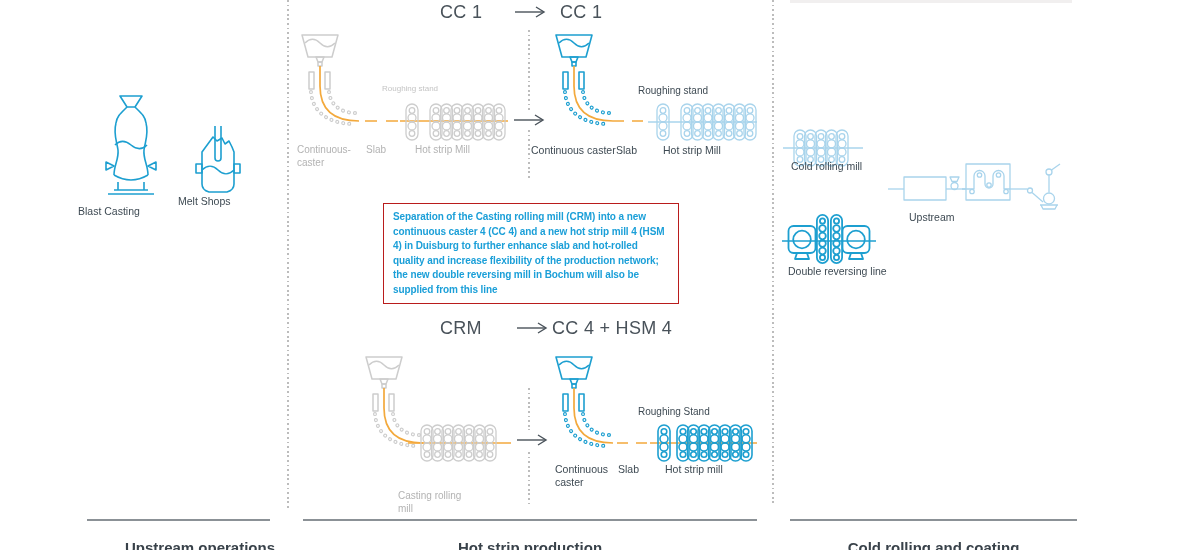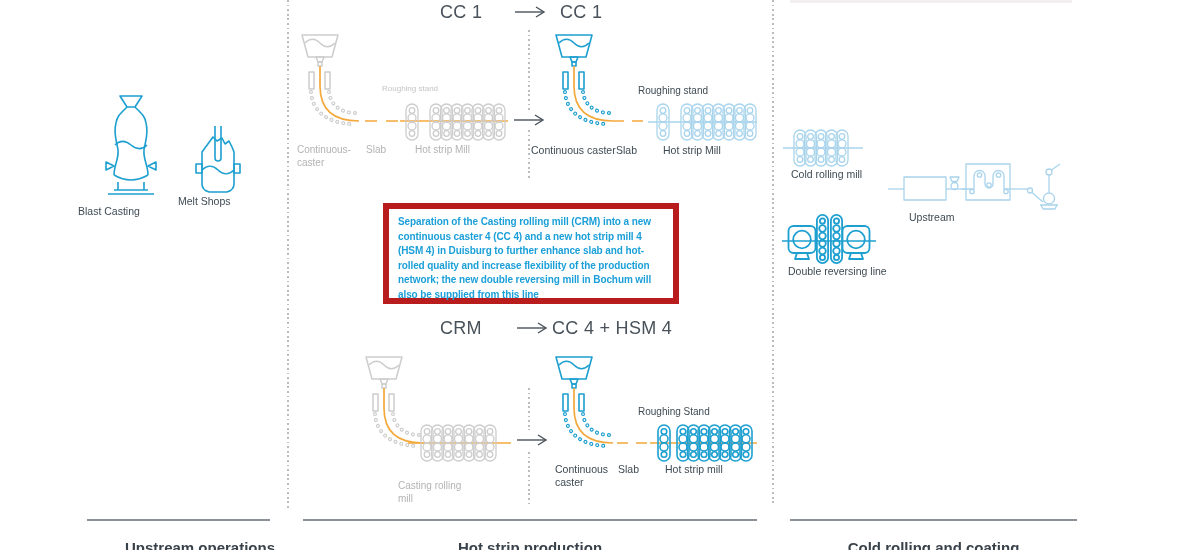"Cold rolling mill" div.lbl { top: 168px -> 160px }
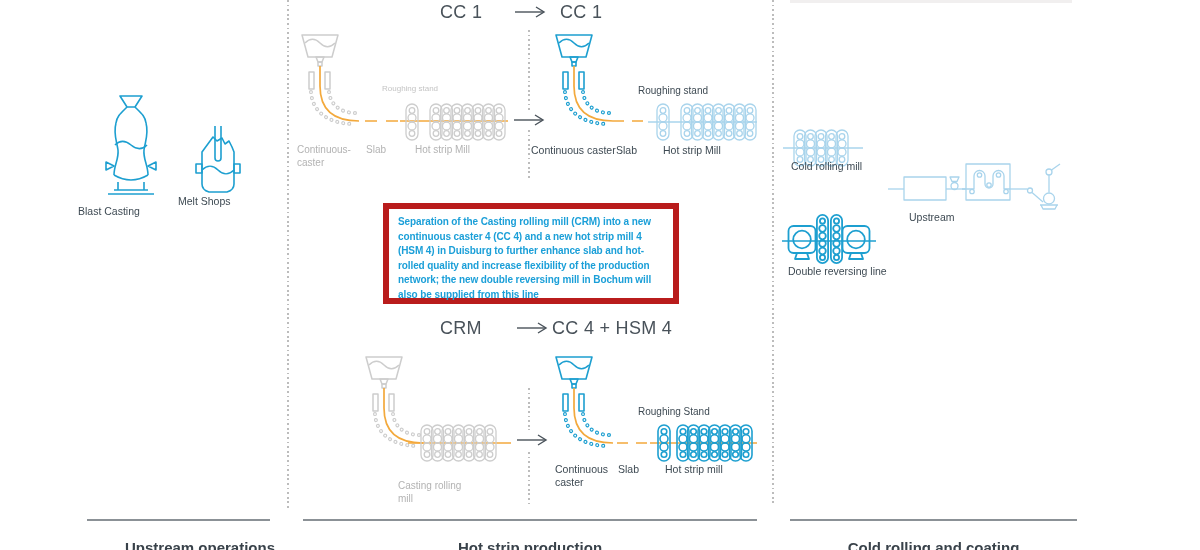"Separation of the Casting rolling" .notebox { border: 6px solid #b91c1c -> 1px solid #b91c1c }
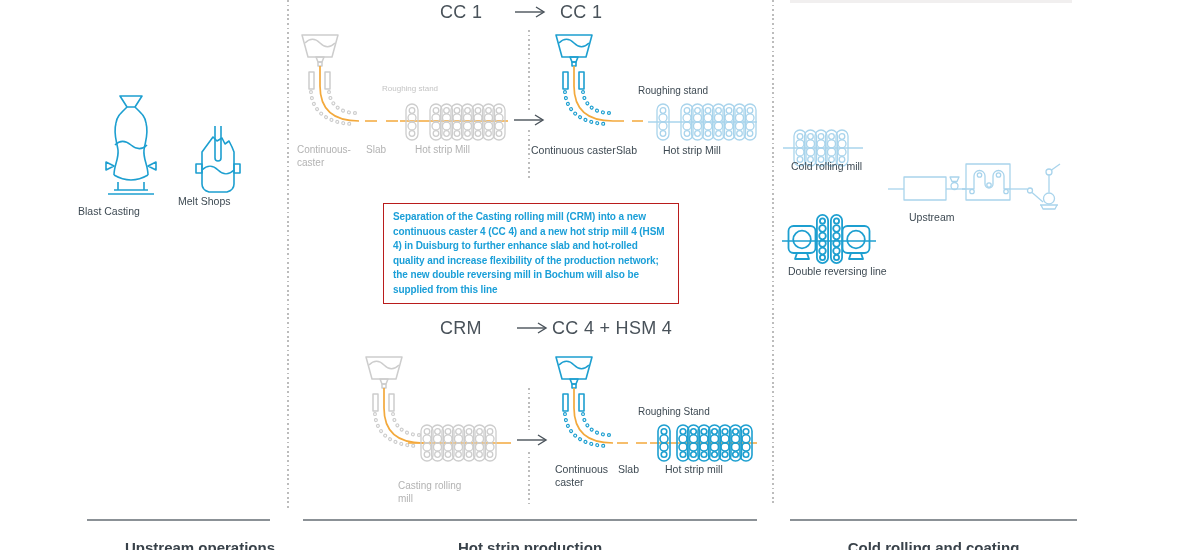"Casting rolling mill" div.lbl-gray { top: 479px -> 489px }
